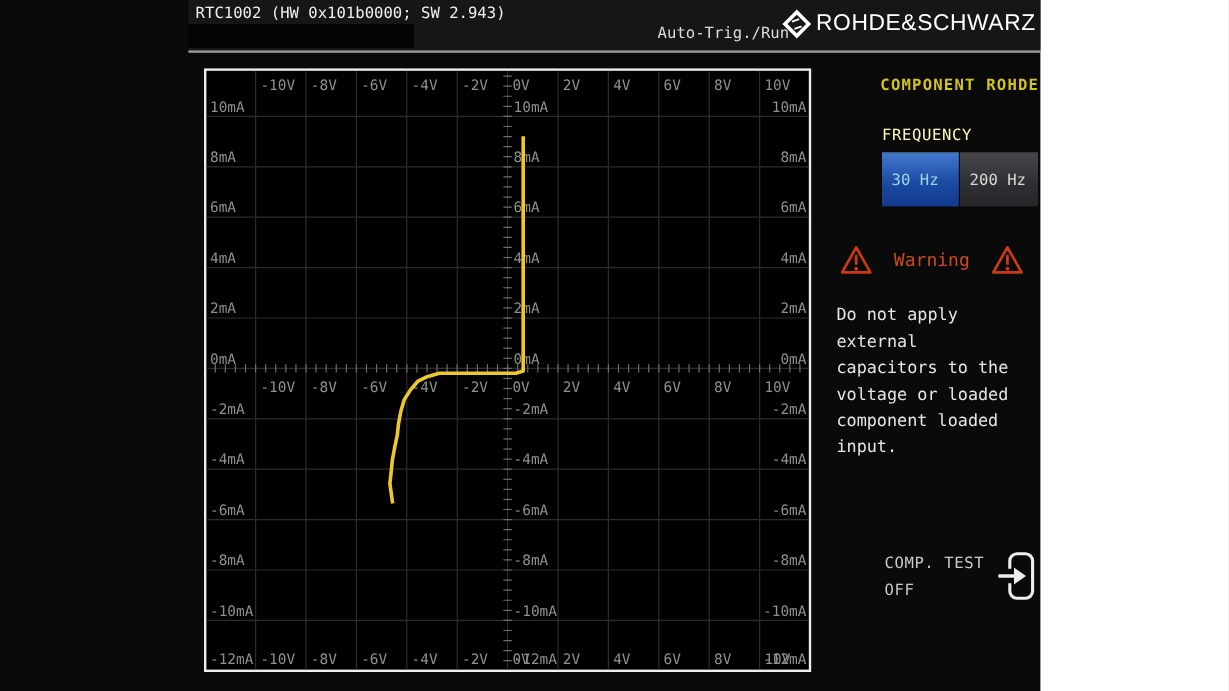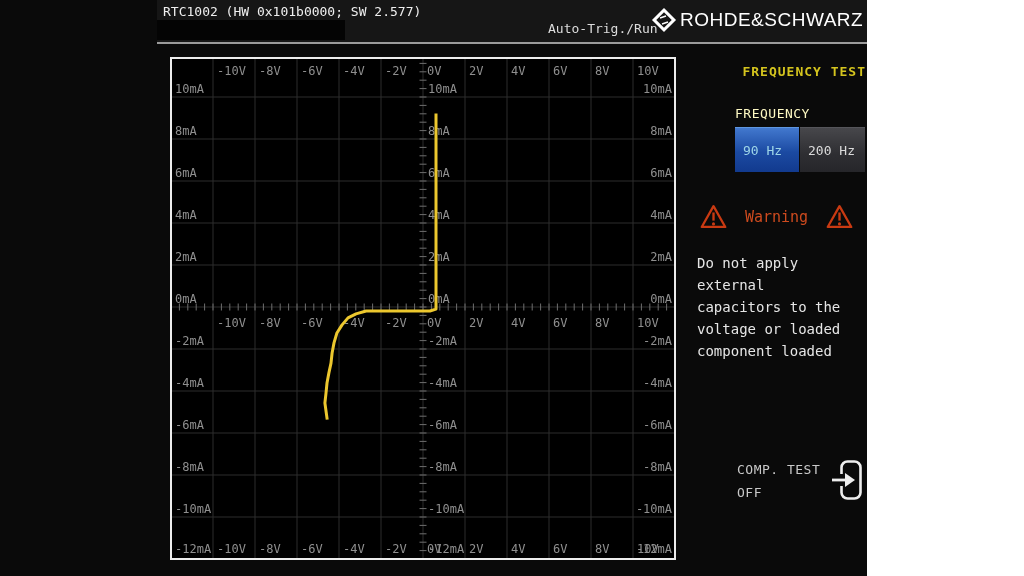"RTC1002 (HW 0x101b0000; SW 2.577)" span.title { text: 2.577 -> 2.943 }
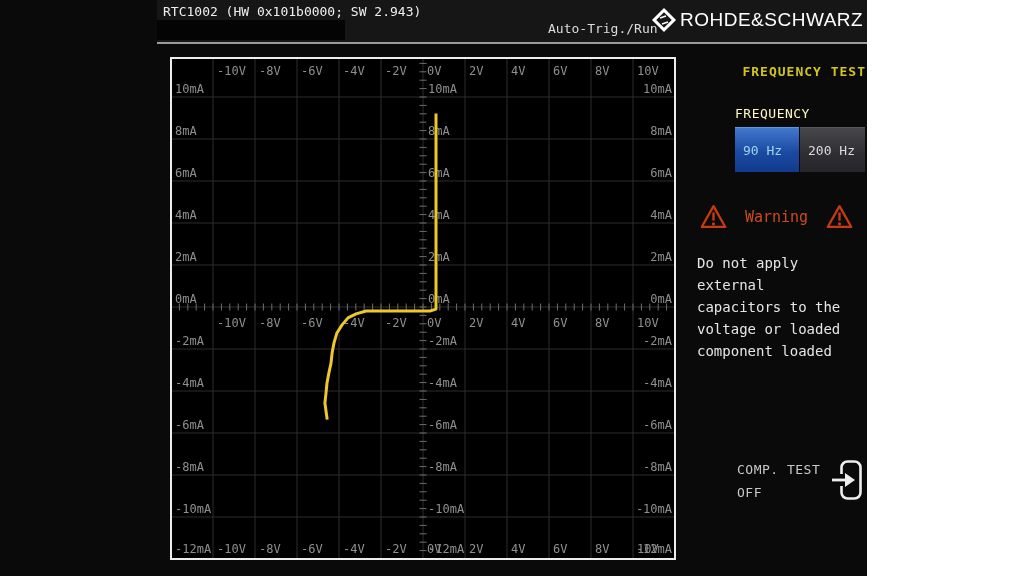"FREQUENCY TEST" div.panel-title { text: FREQUENCY TEST -> COMPONENT ROHDE }
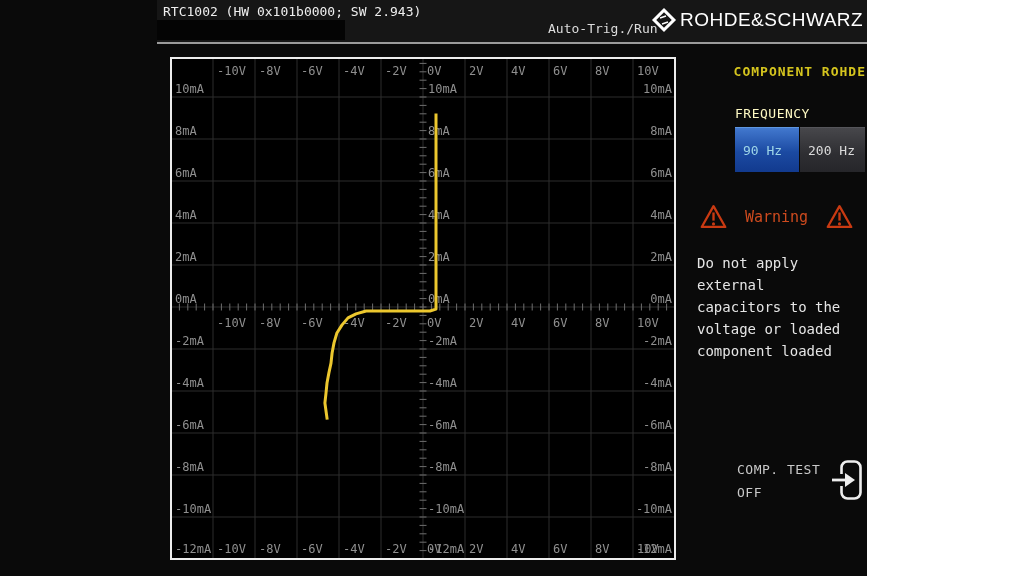"90 Hz" div.freq-btn { text: 90 -> 30 }
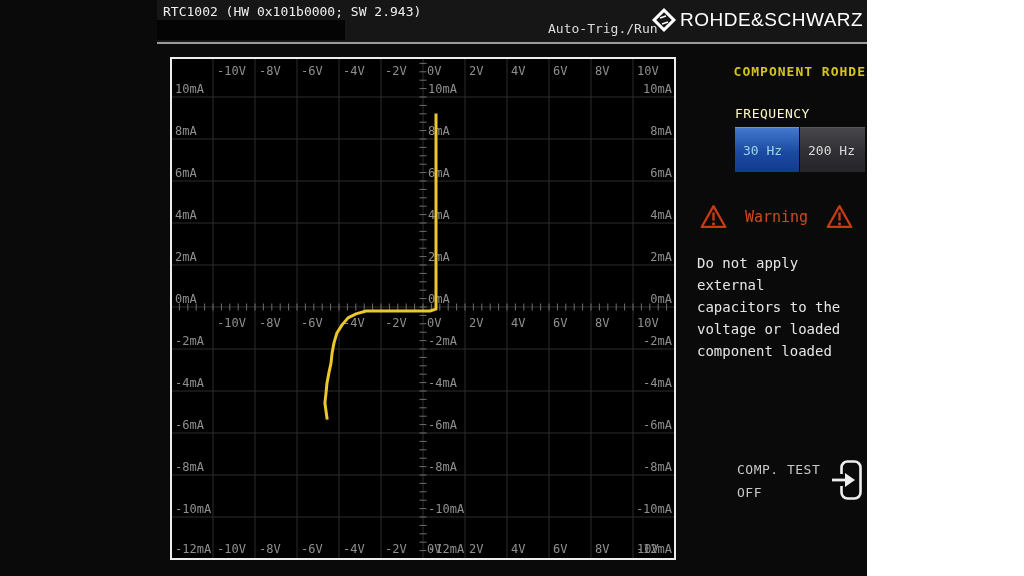"input." div { html: none -> <div>input.</div> }
